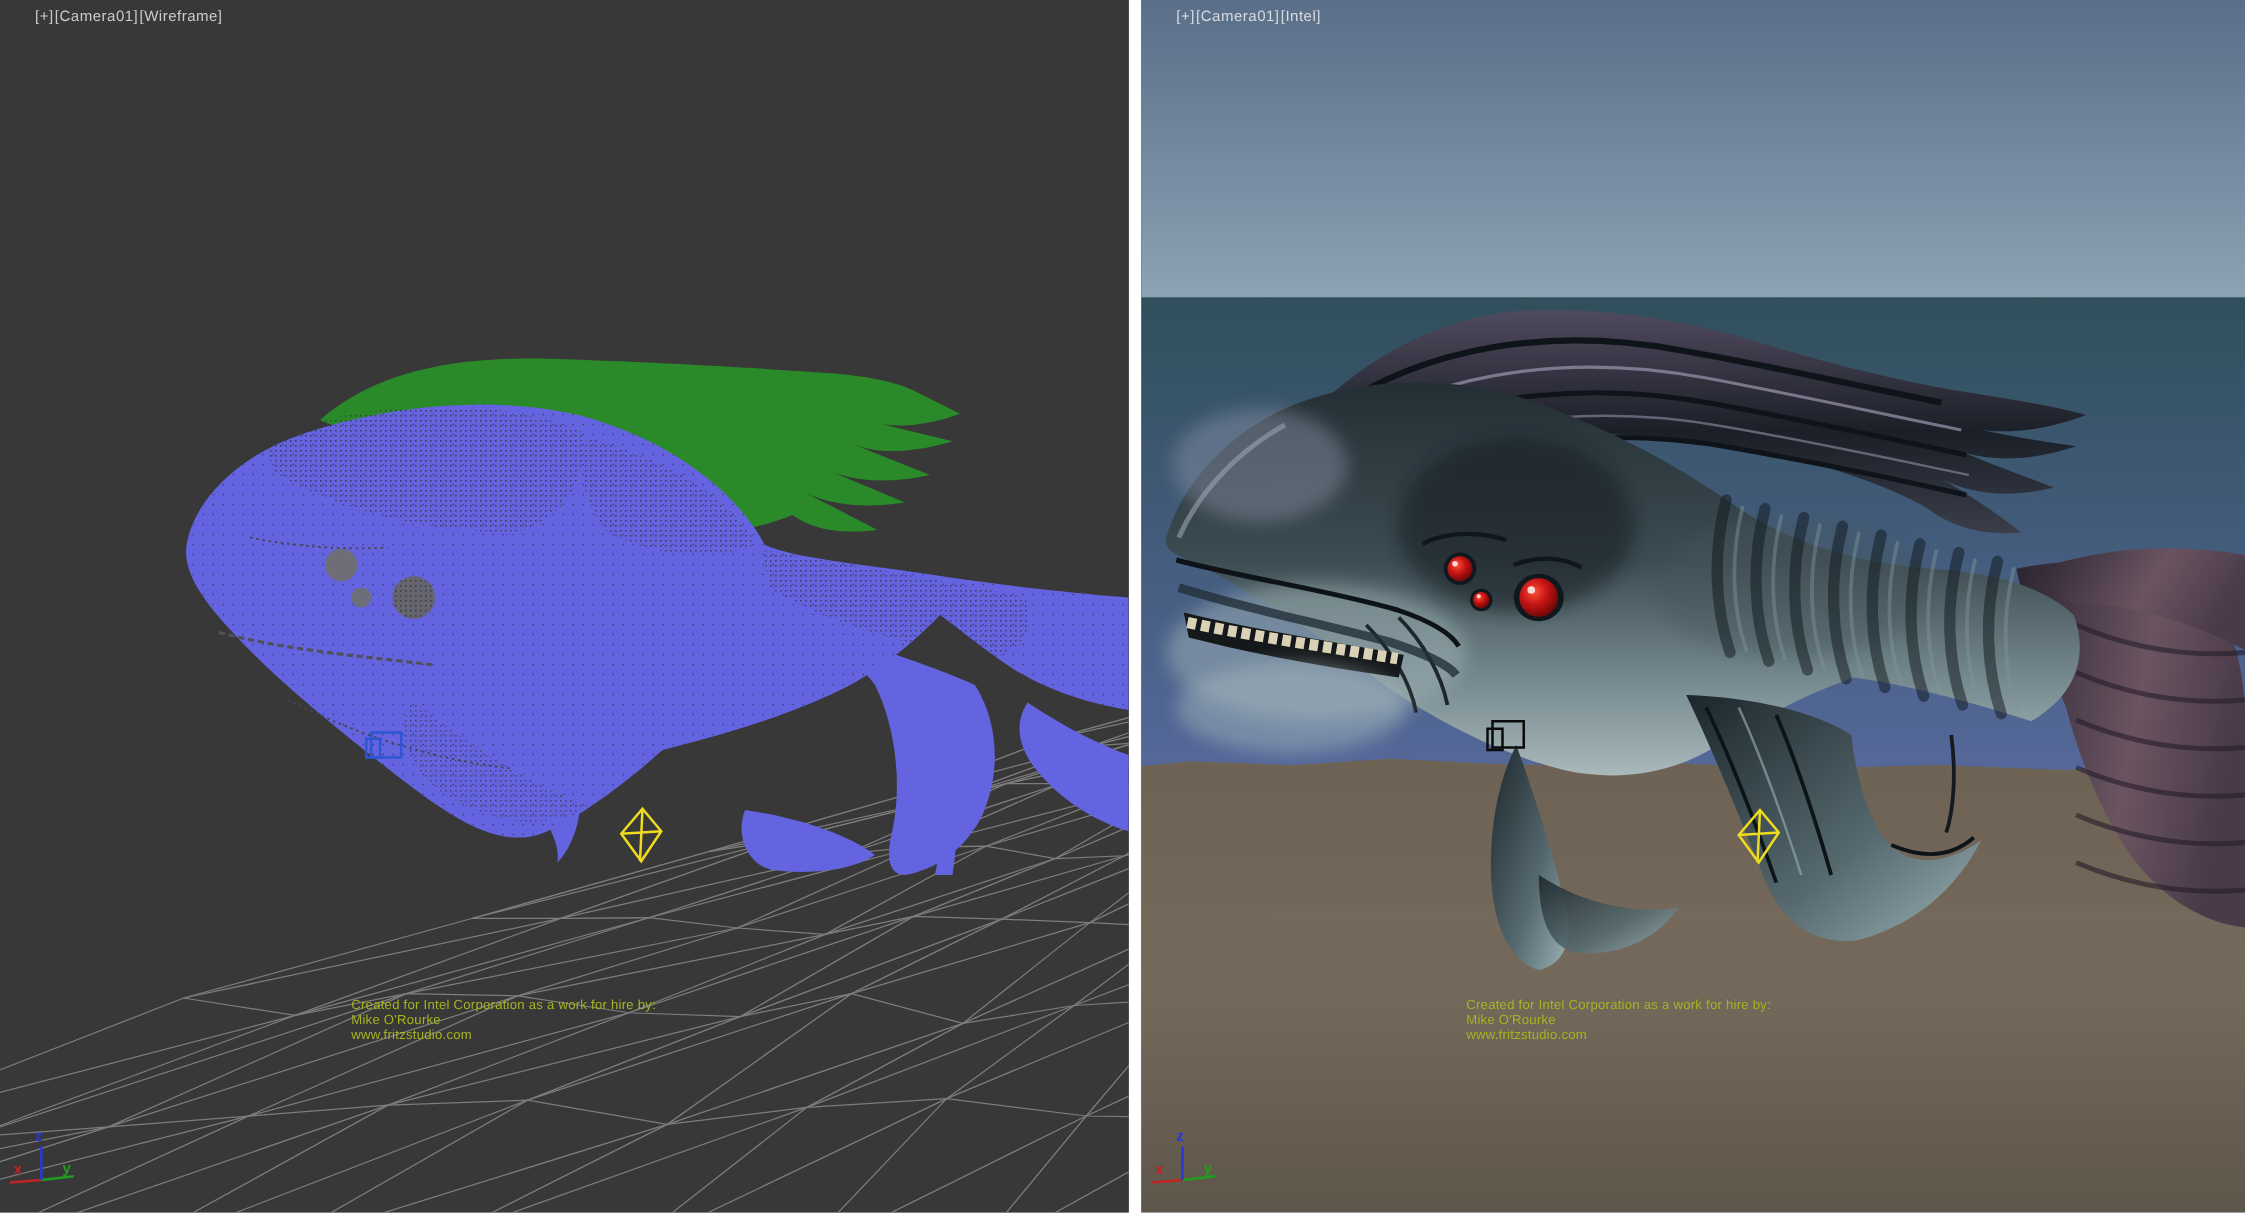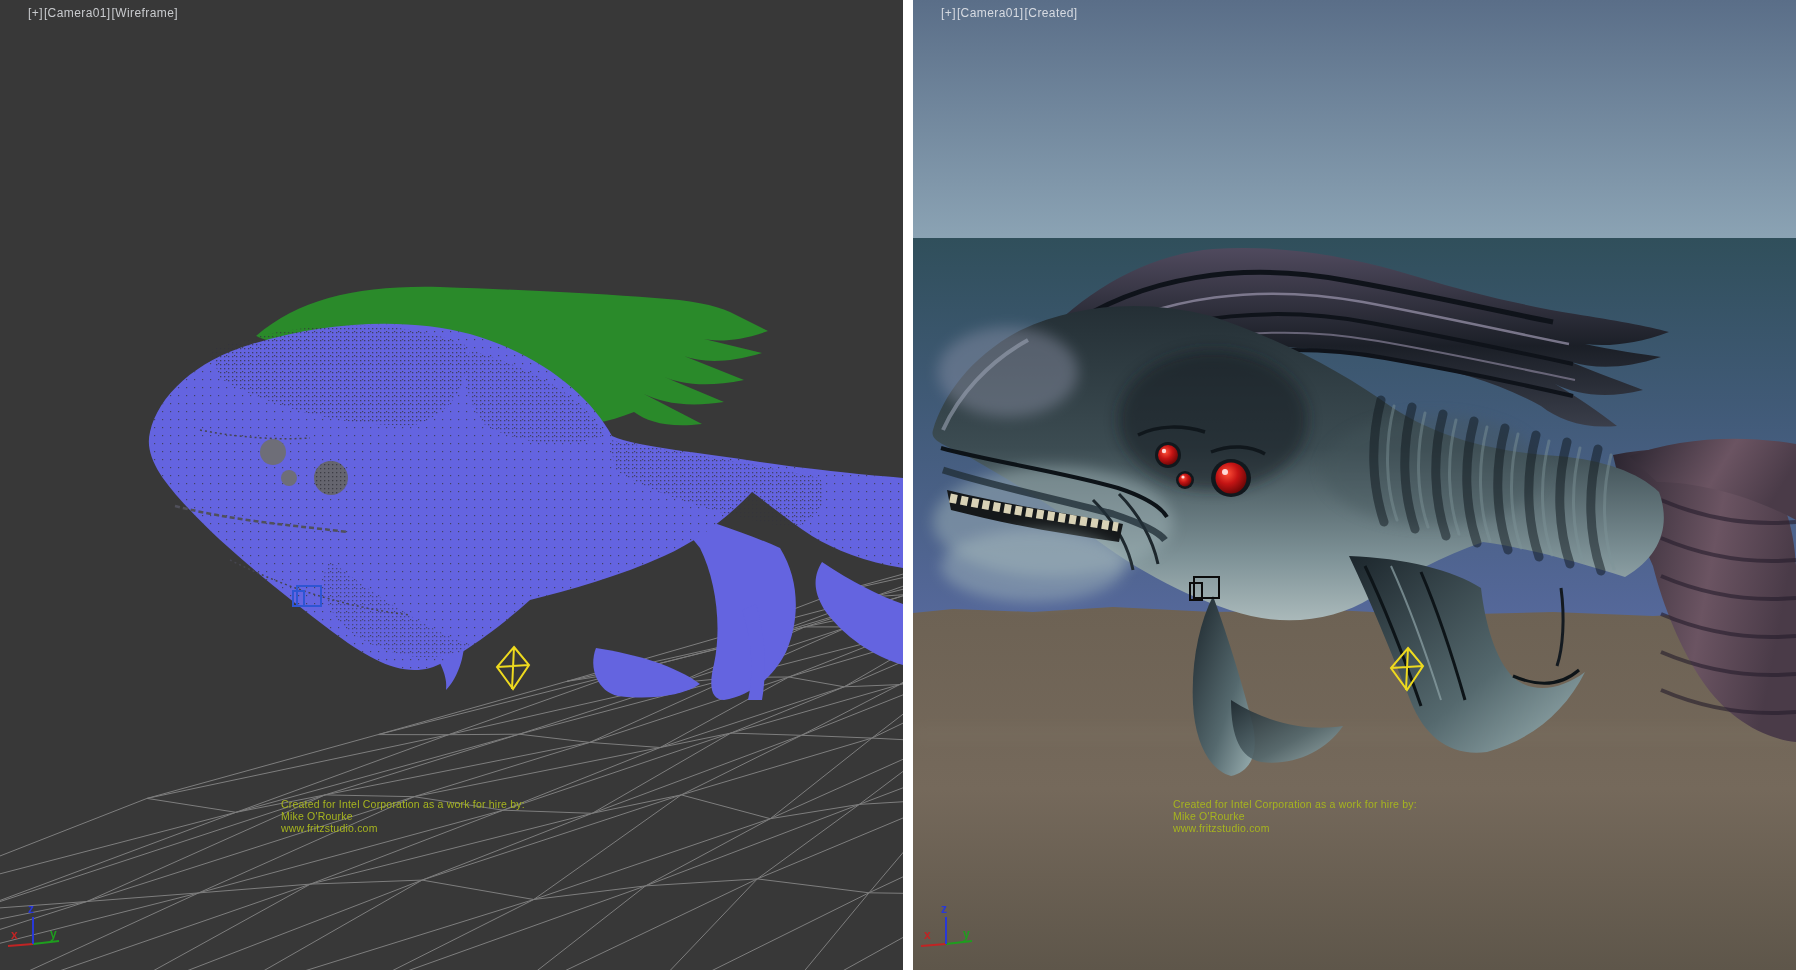"[Created]" span { text: Created -> Intel }
